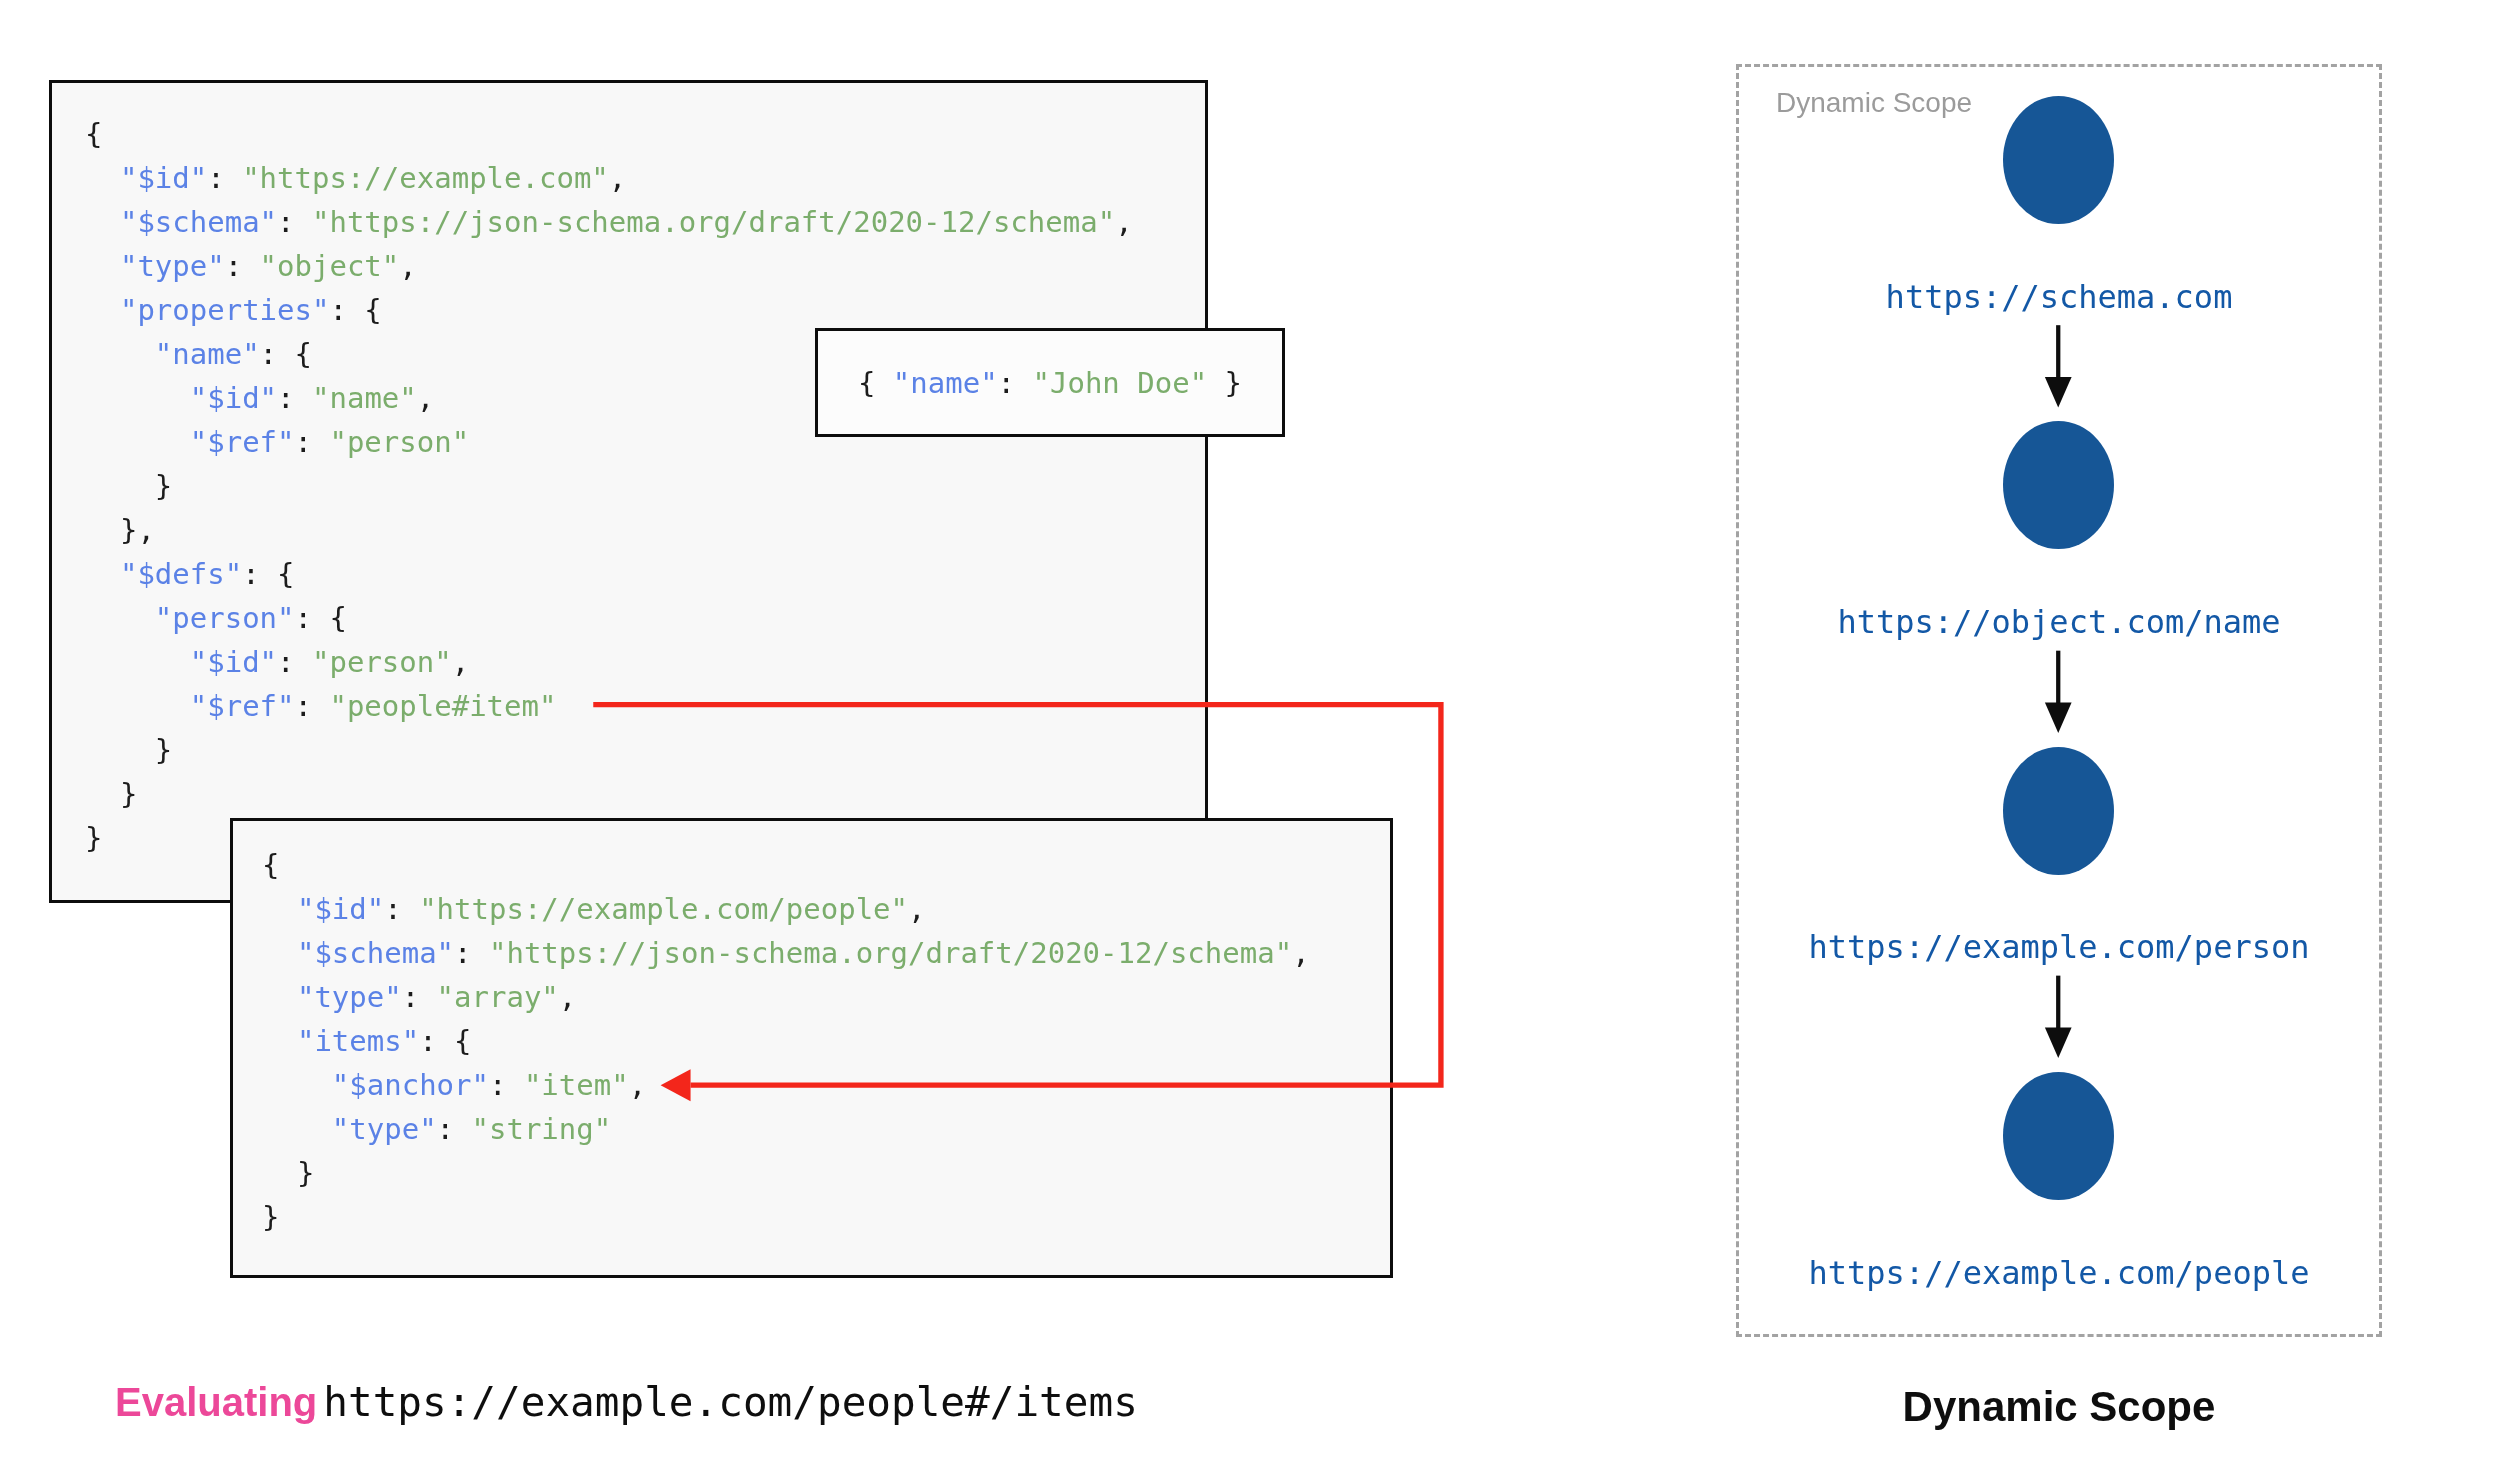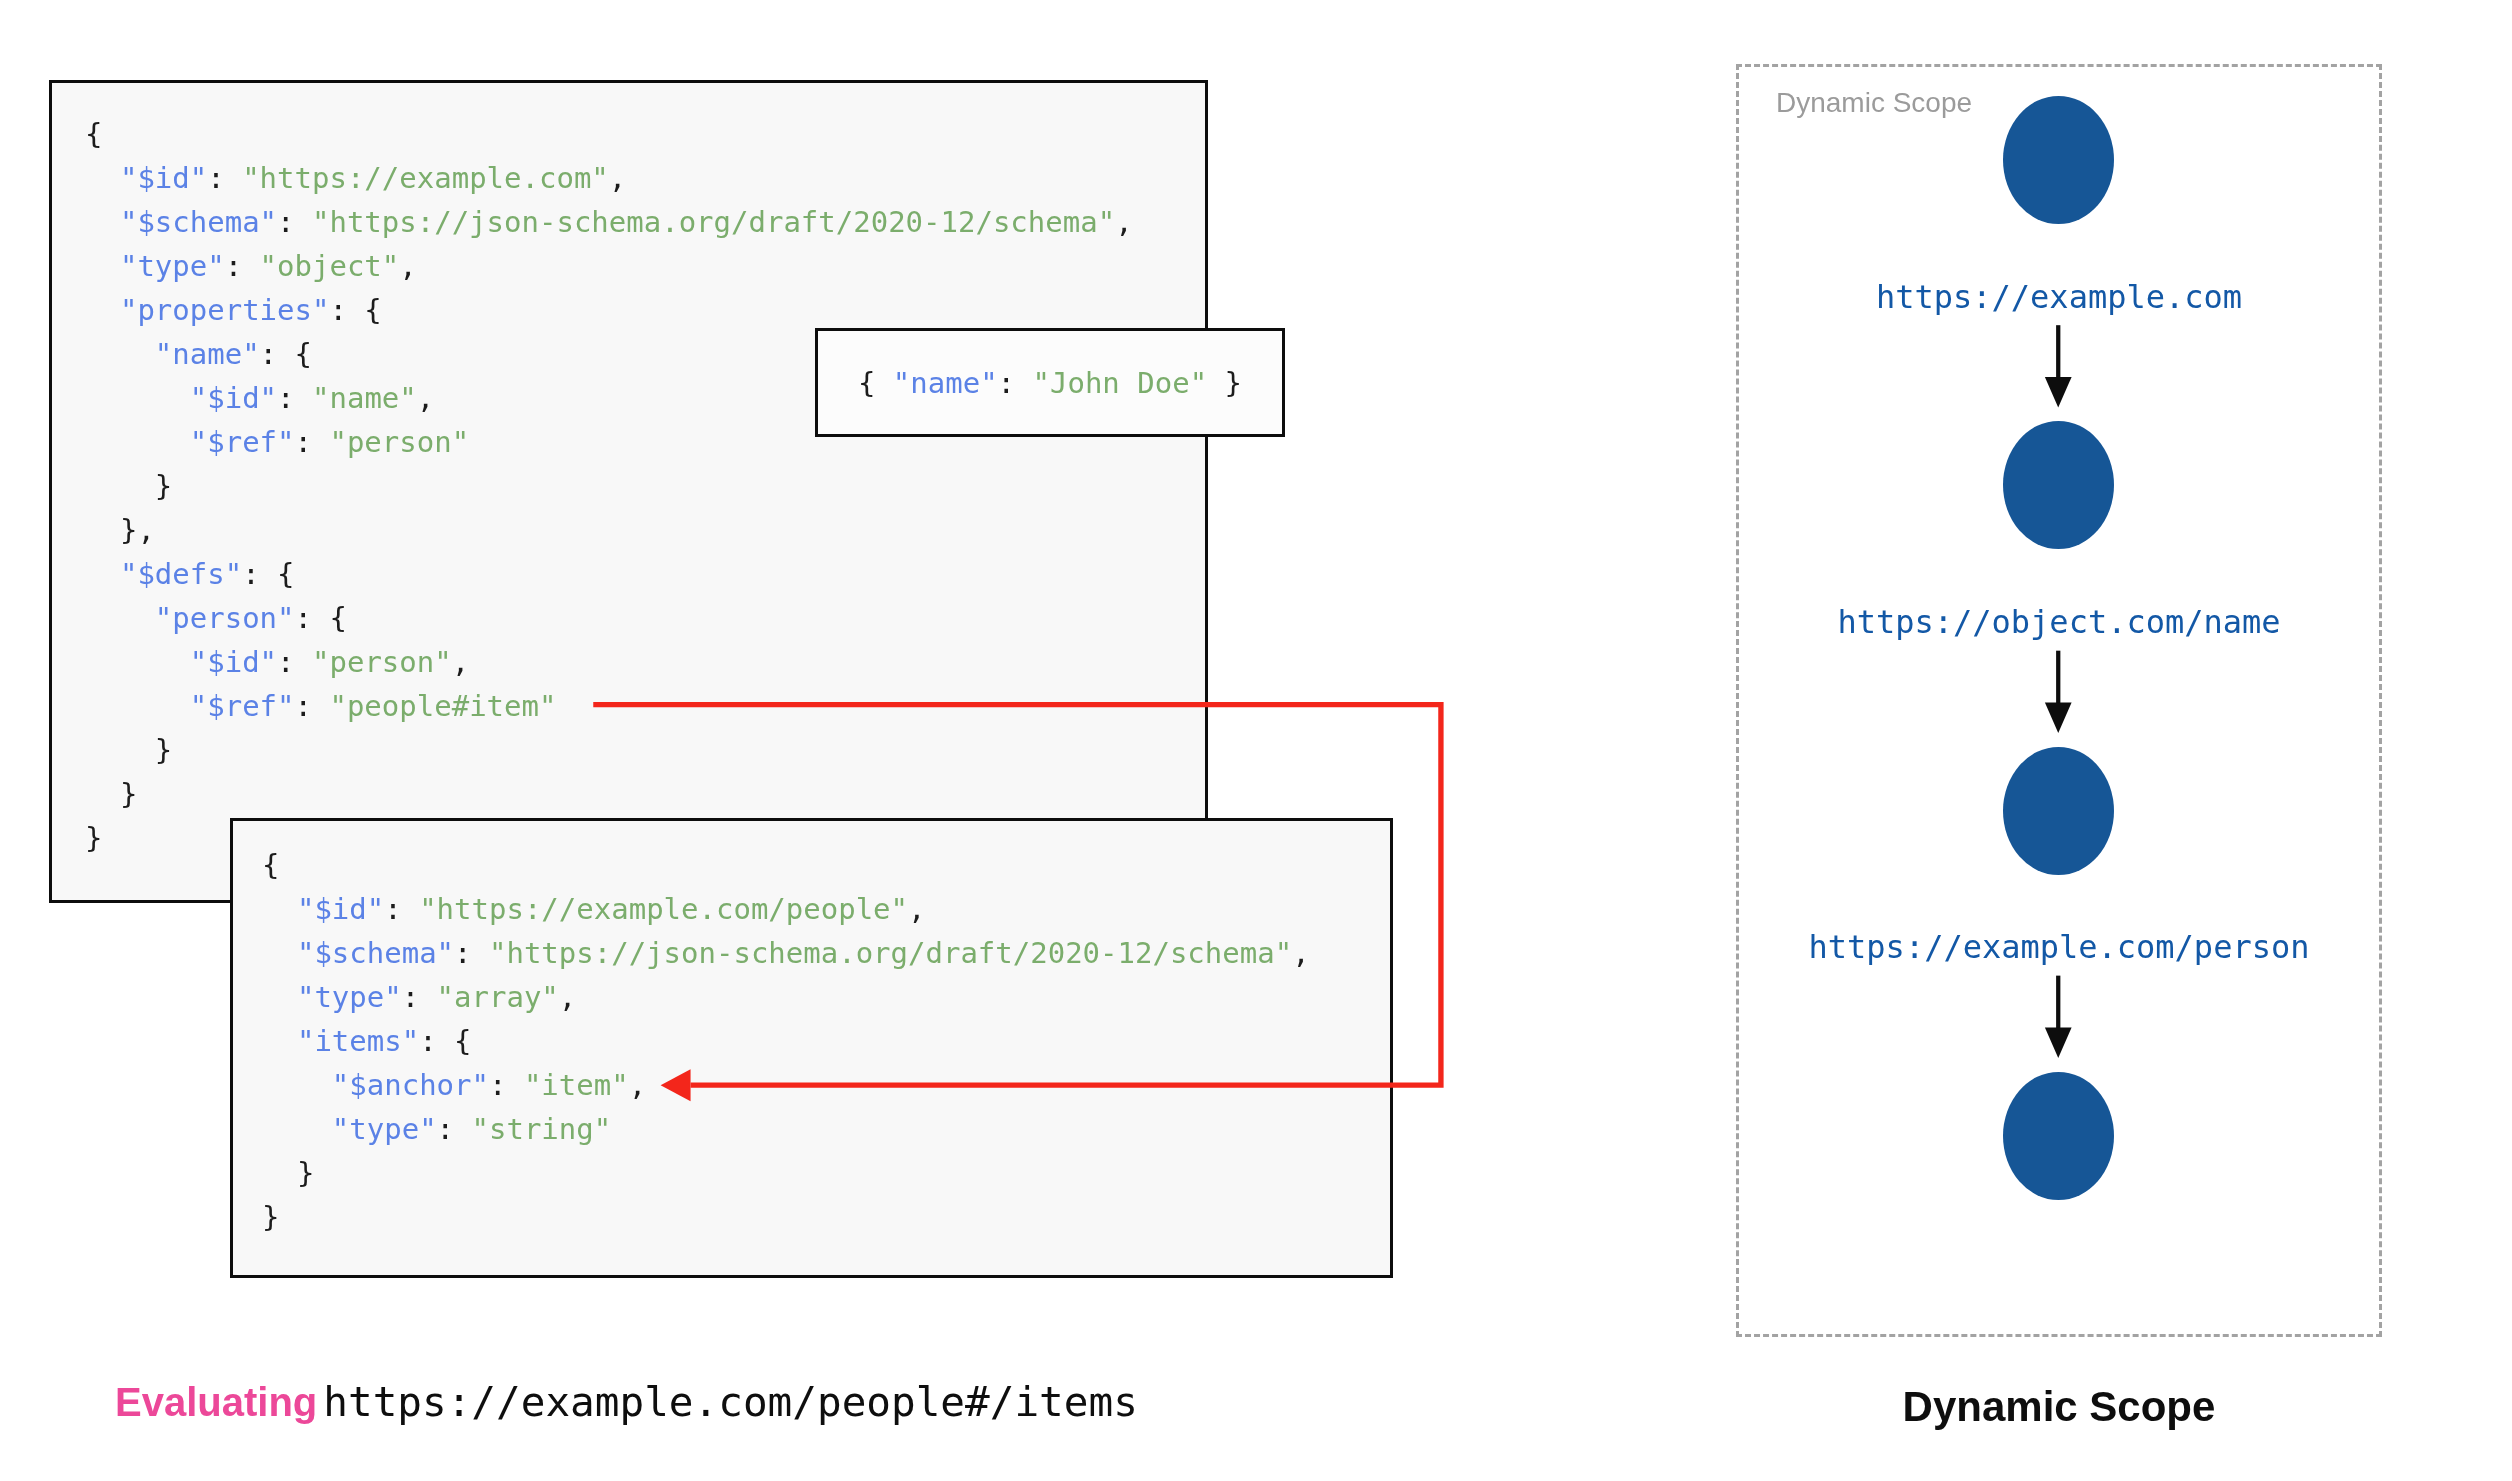"https://example.com" div.node-url { text: https://example.com -> https://schema.com }
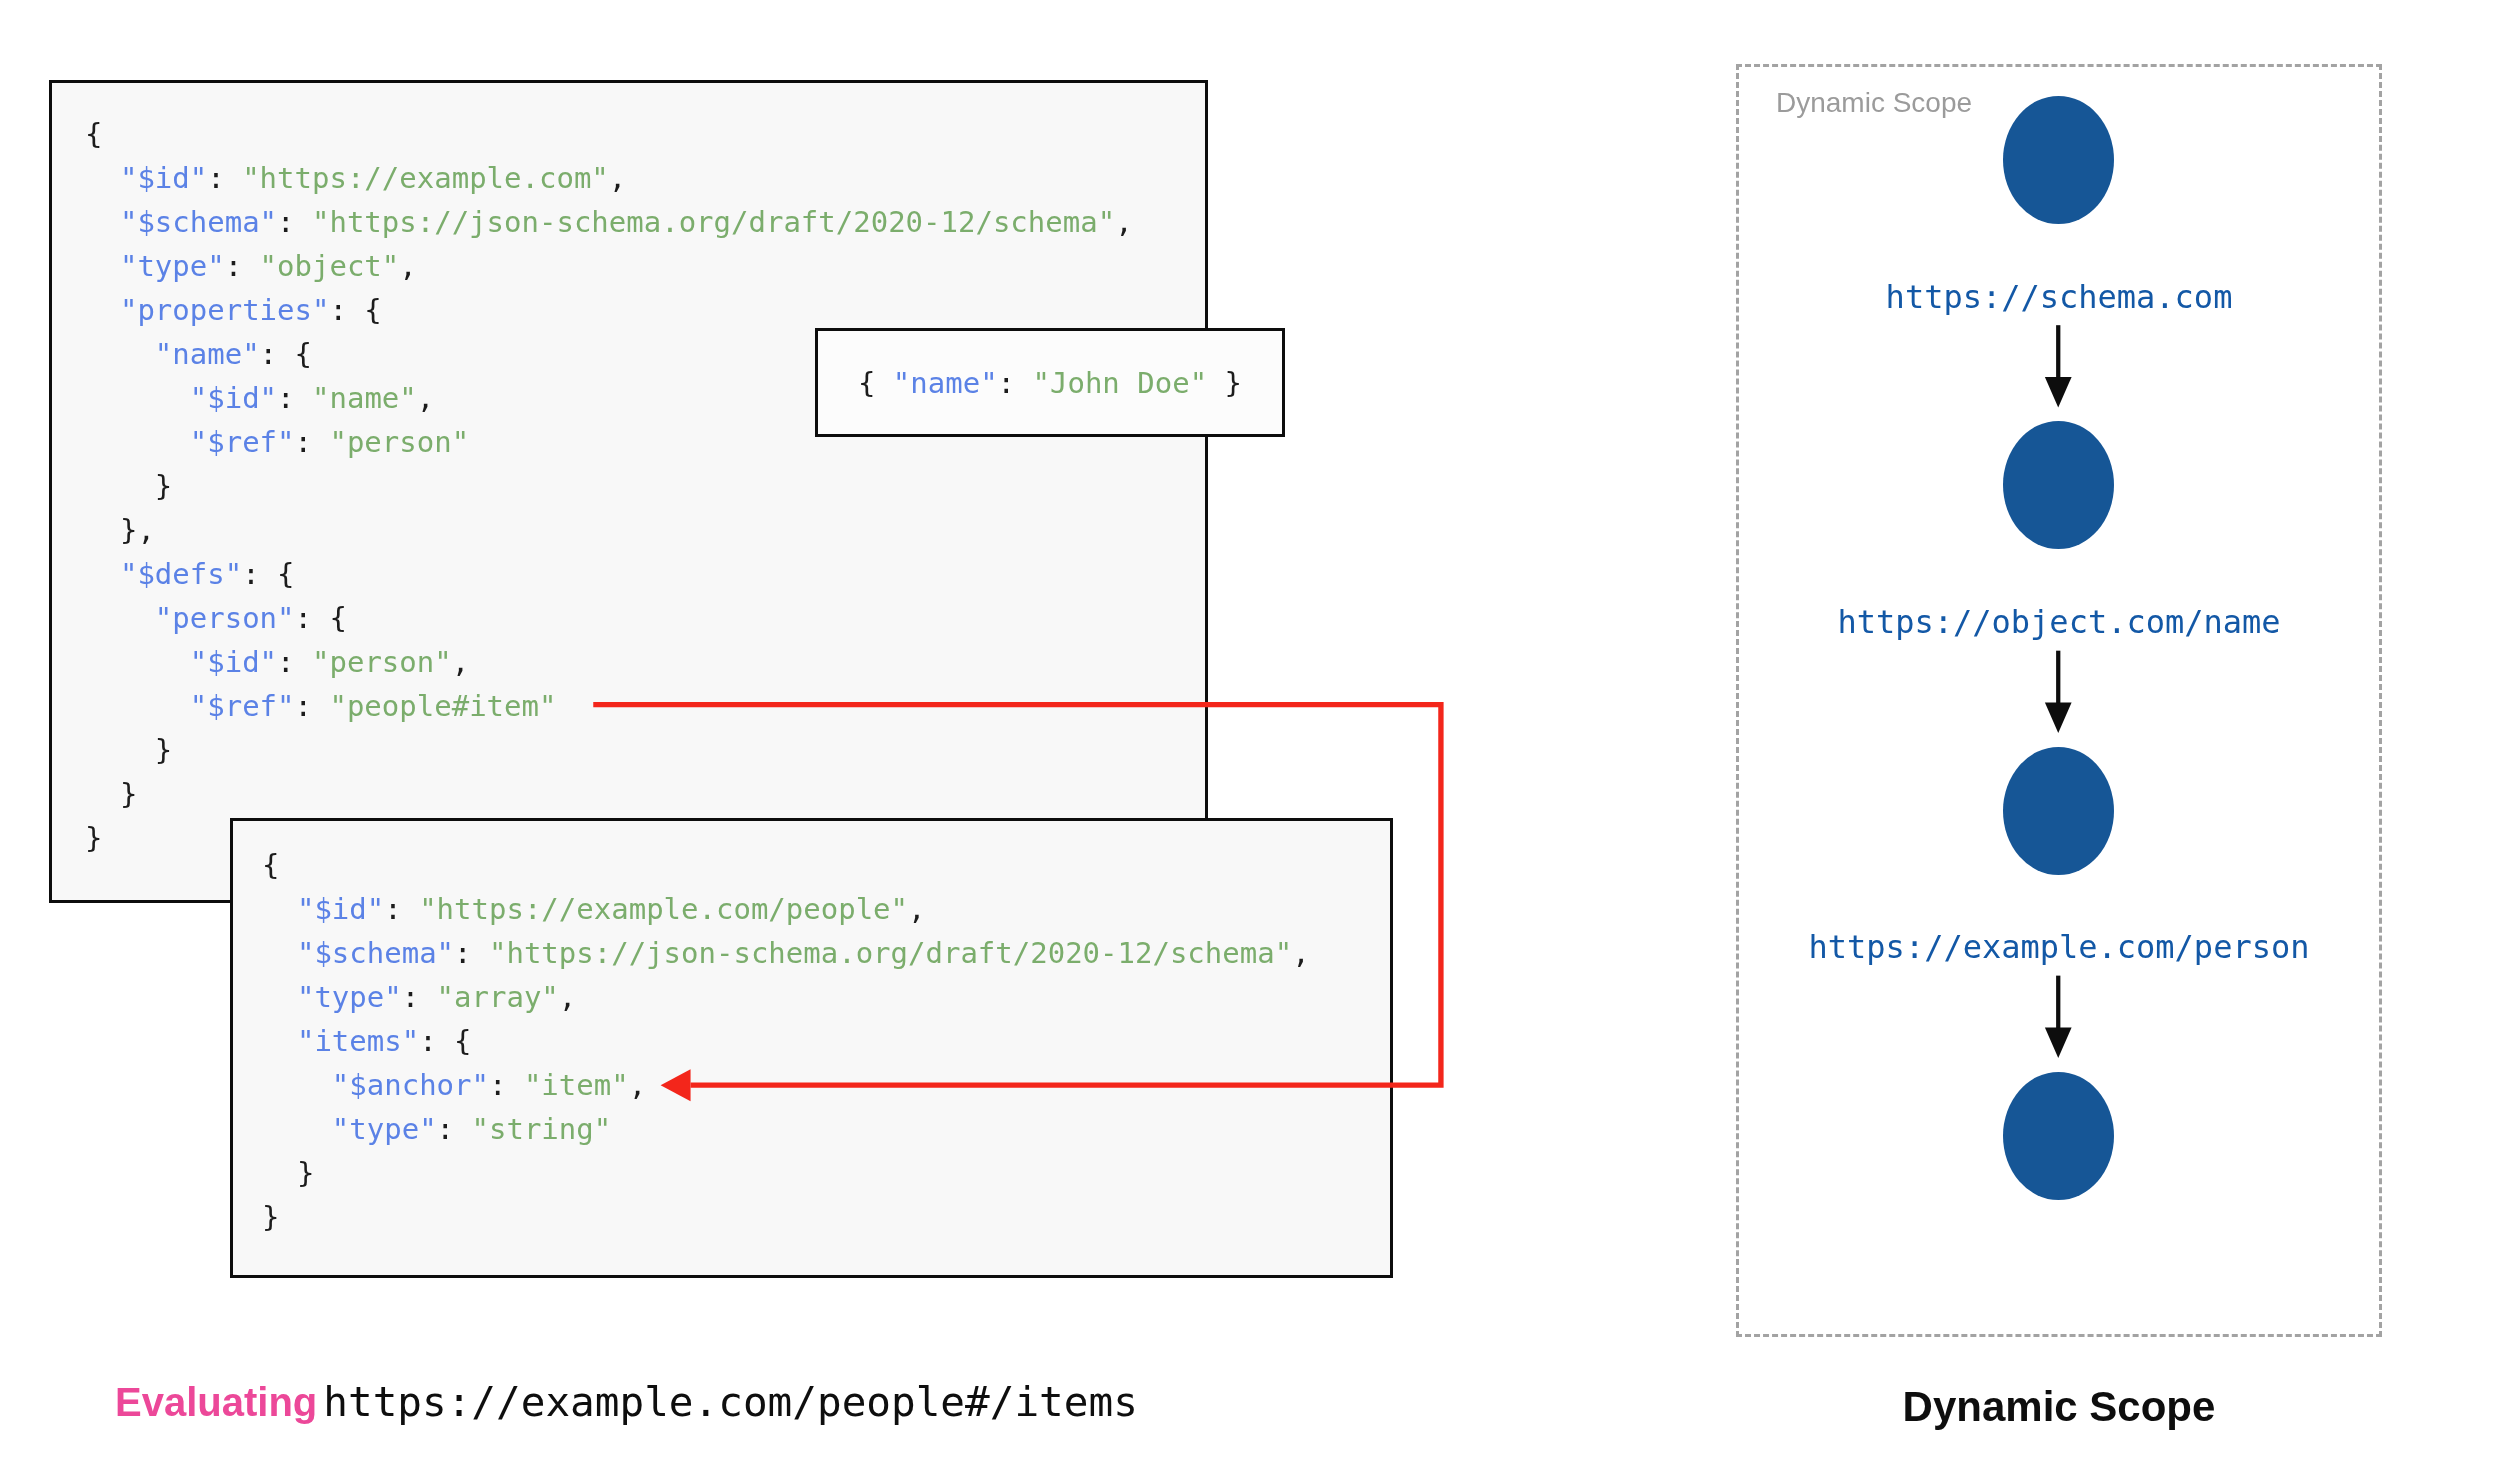"https://example.com/people" div.node-url { html: none -> <div>https://example.com/people</div> }
